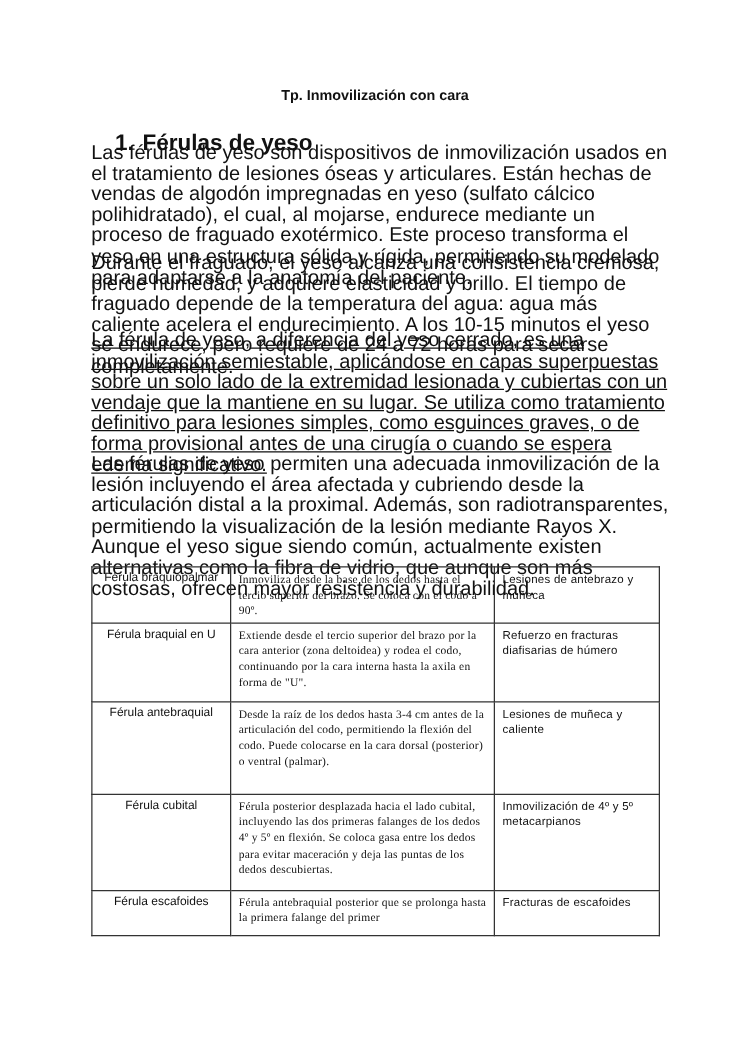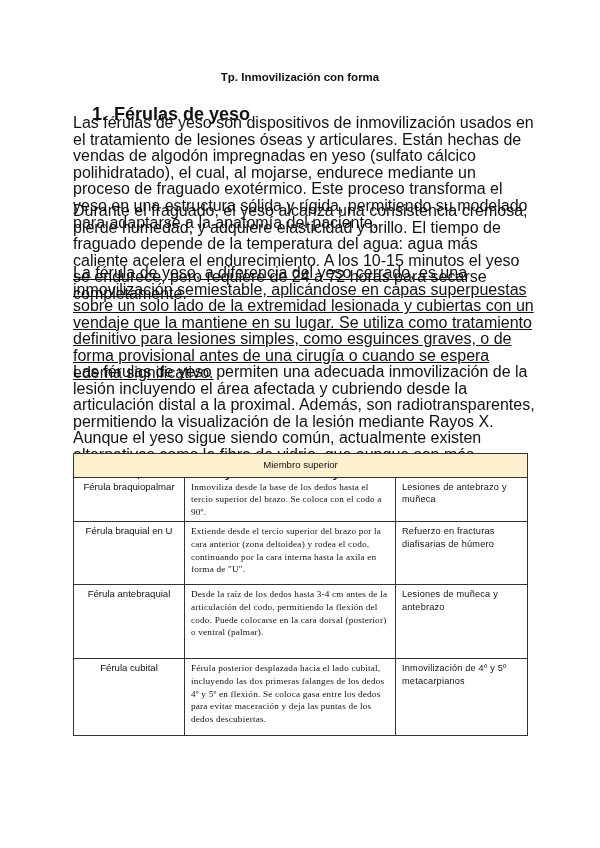"Tp. Inmovilización con forma" div.title { text: forma -> cara }
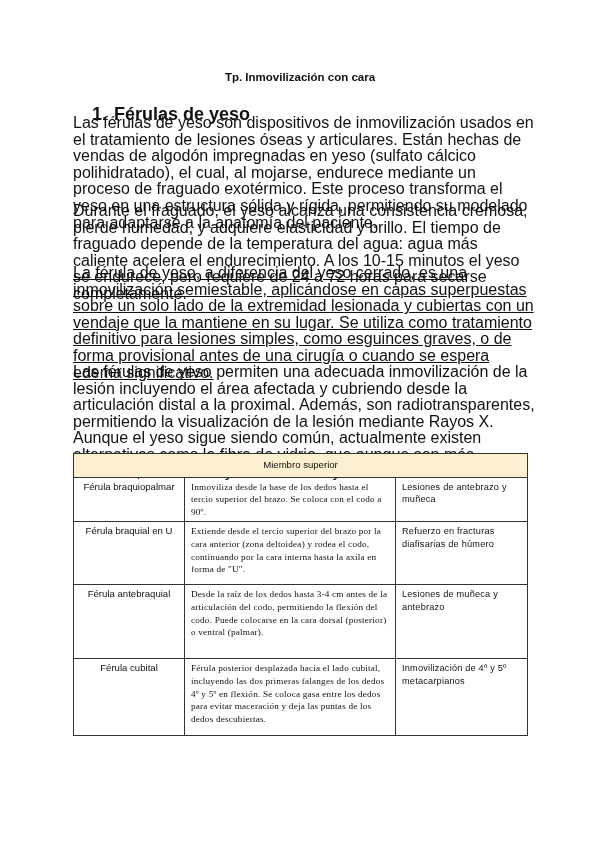"Miembro superior" tr { html: <tr> <th>Miembro superior</th> </tr> -> none }
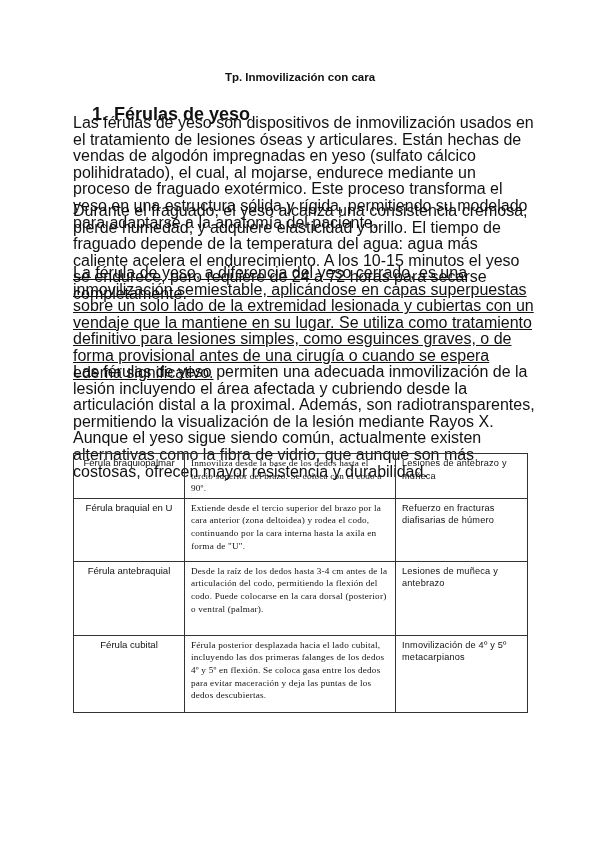"Lesiones de muñeca y antebrazo" td.use { text: antebrazo -> caliente }
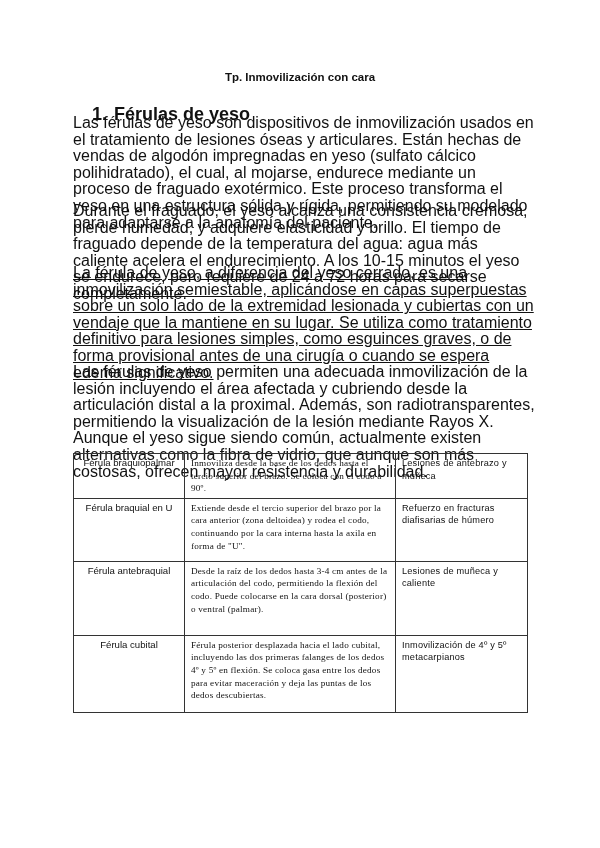"Férula escafoides" tr.r5 { html: none -> <tr> <td>Férula escafoides</td> <td>Férula antebraquial posterior que se prolonga hasta la primera falange del primer</td> <td>Fracturas de escafoides</td> </tr> }
